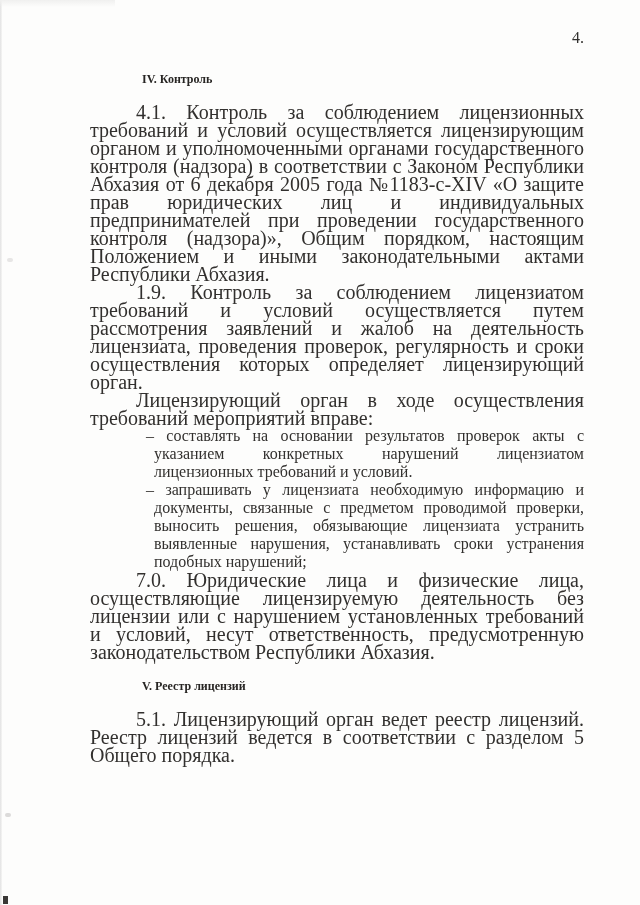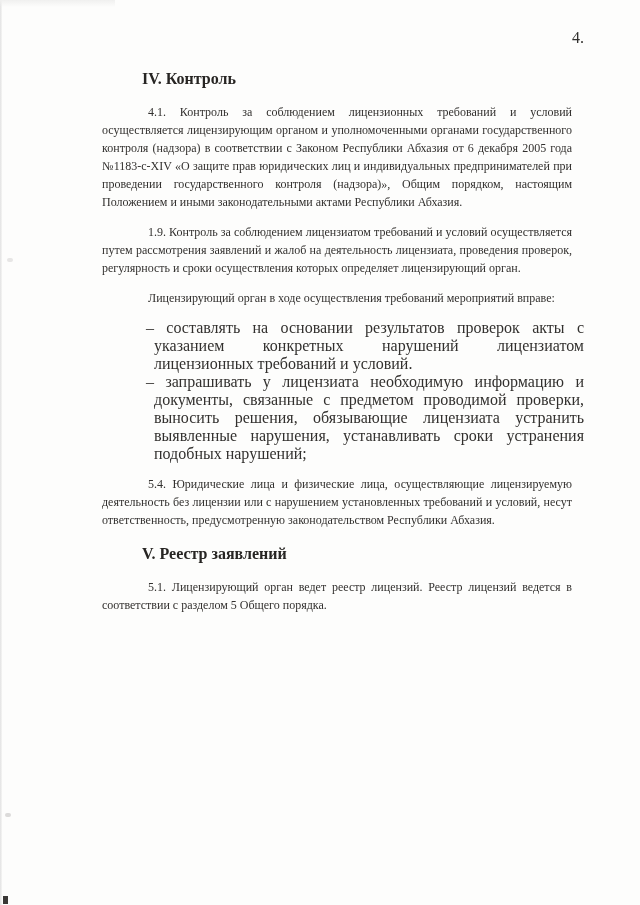"IV. Контроль" .heading { font-size: 16px -> 12px }
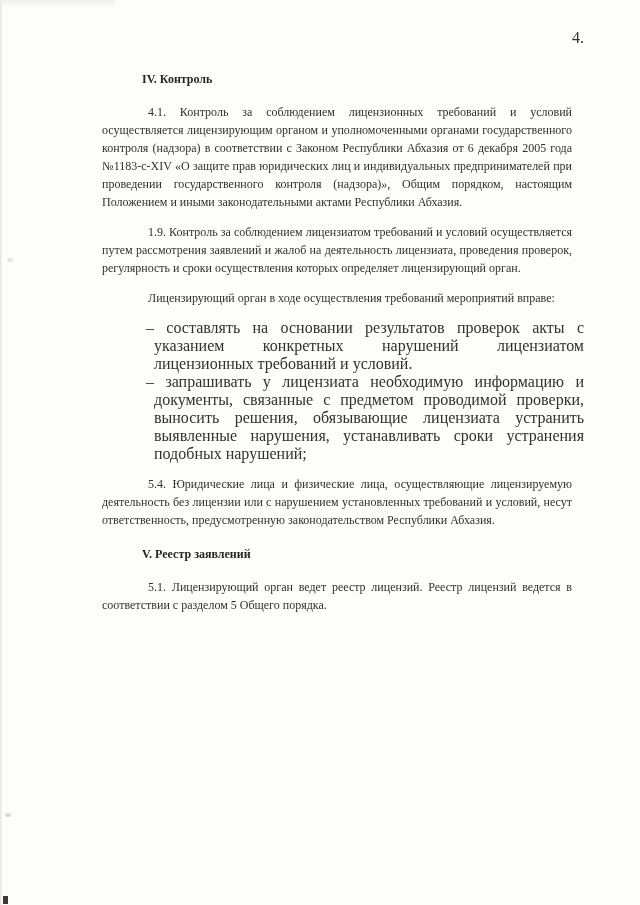"4.1. Контроль за соблюдением" .para { font-size: 12px -> 20px; margin: 12px -> 0 }
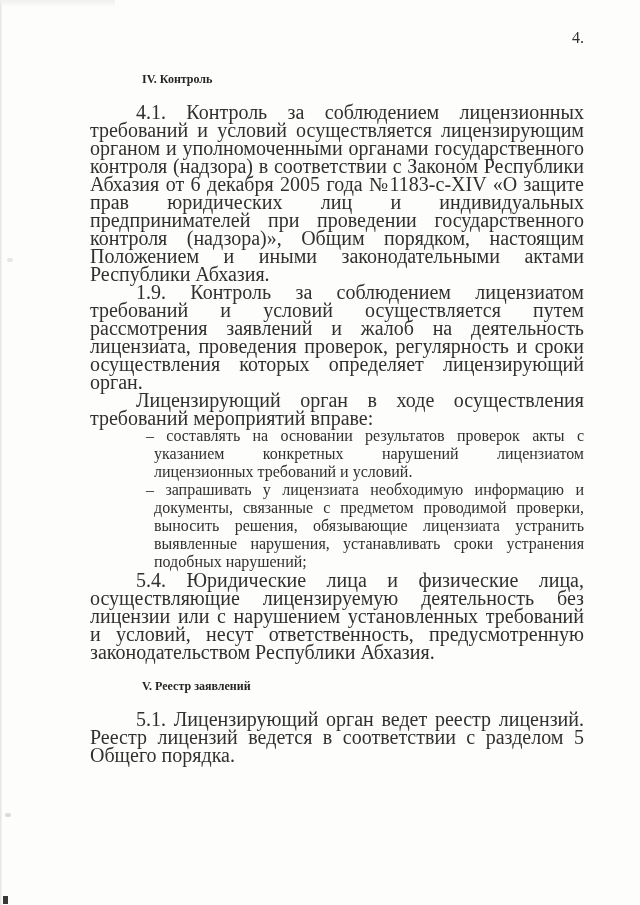"5.4. Юридические лица и физические" p.para { text: 5.4 -> 7.0 }
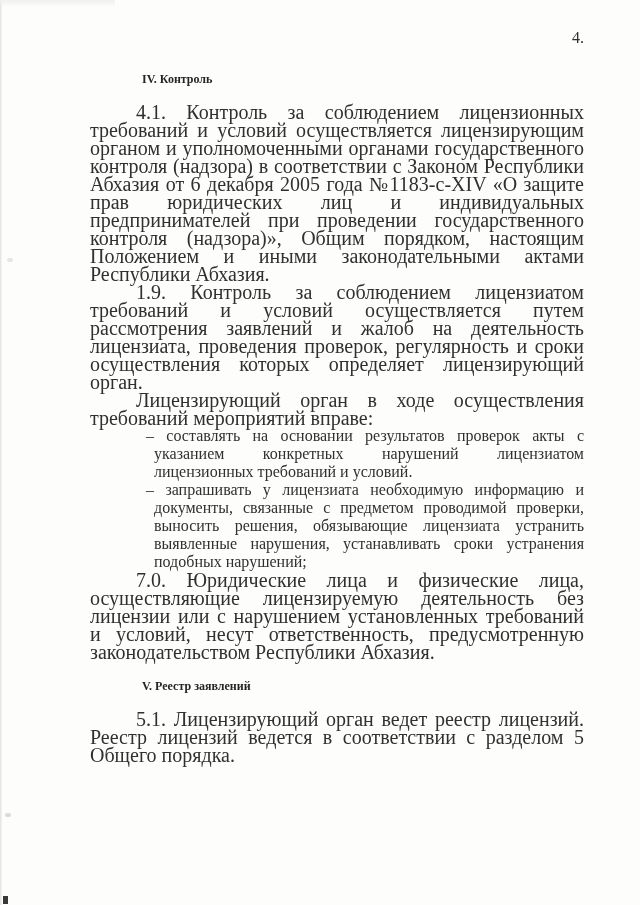"V. Реестр заявлений" h2.heading { text: заявлений -> лицензий }
